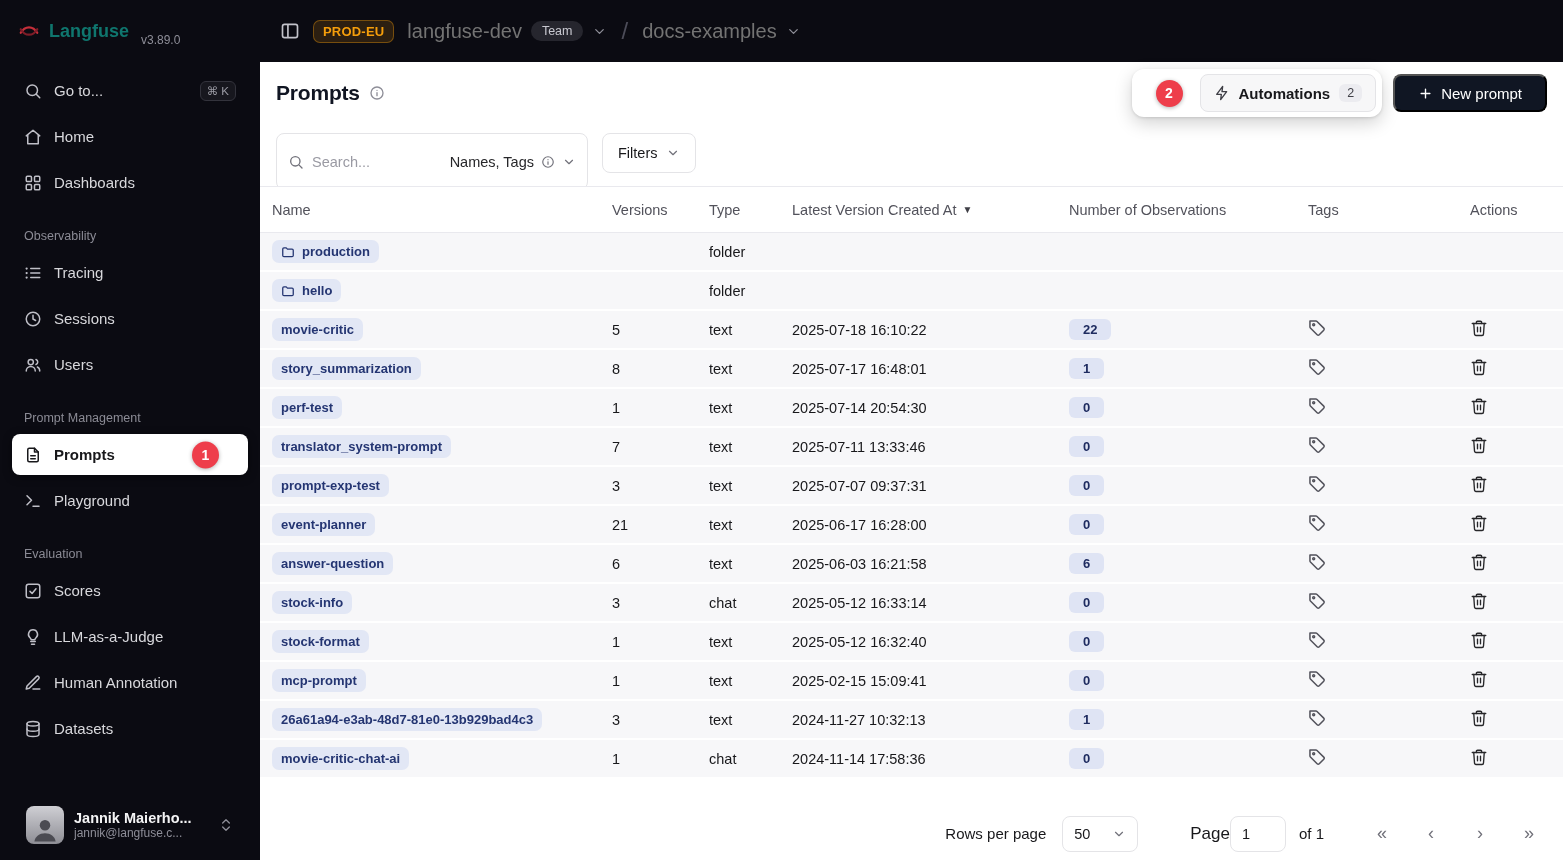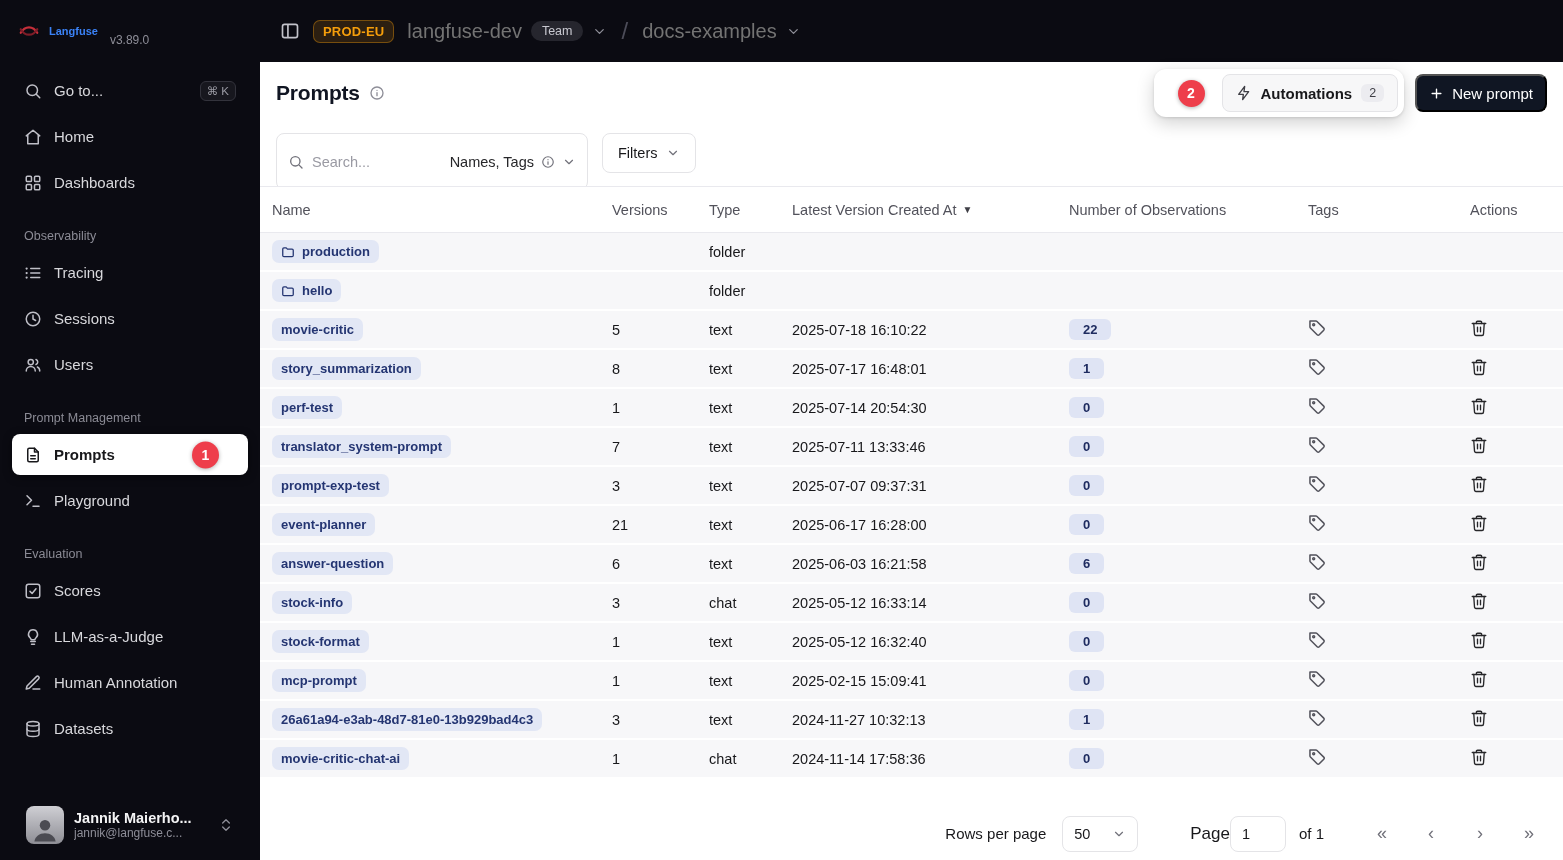"Langfuse" .logo-name { color: #3b82f6 -> #0f766e; font-size: 11px -> 18px }
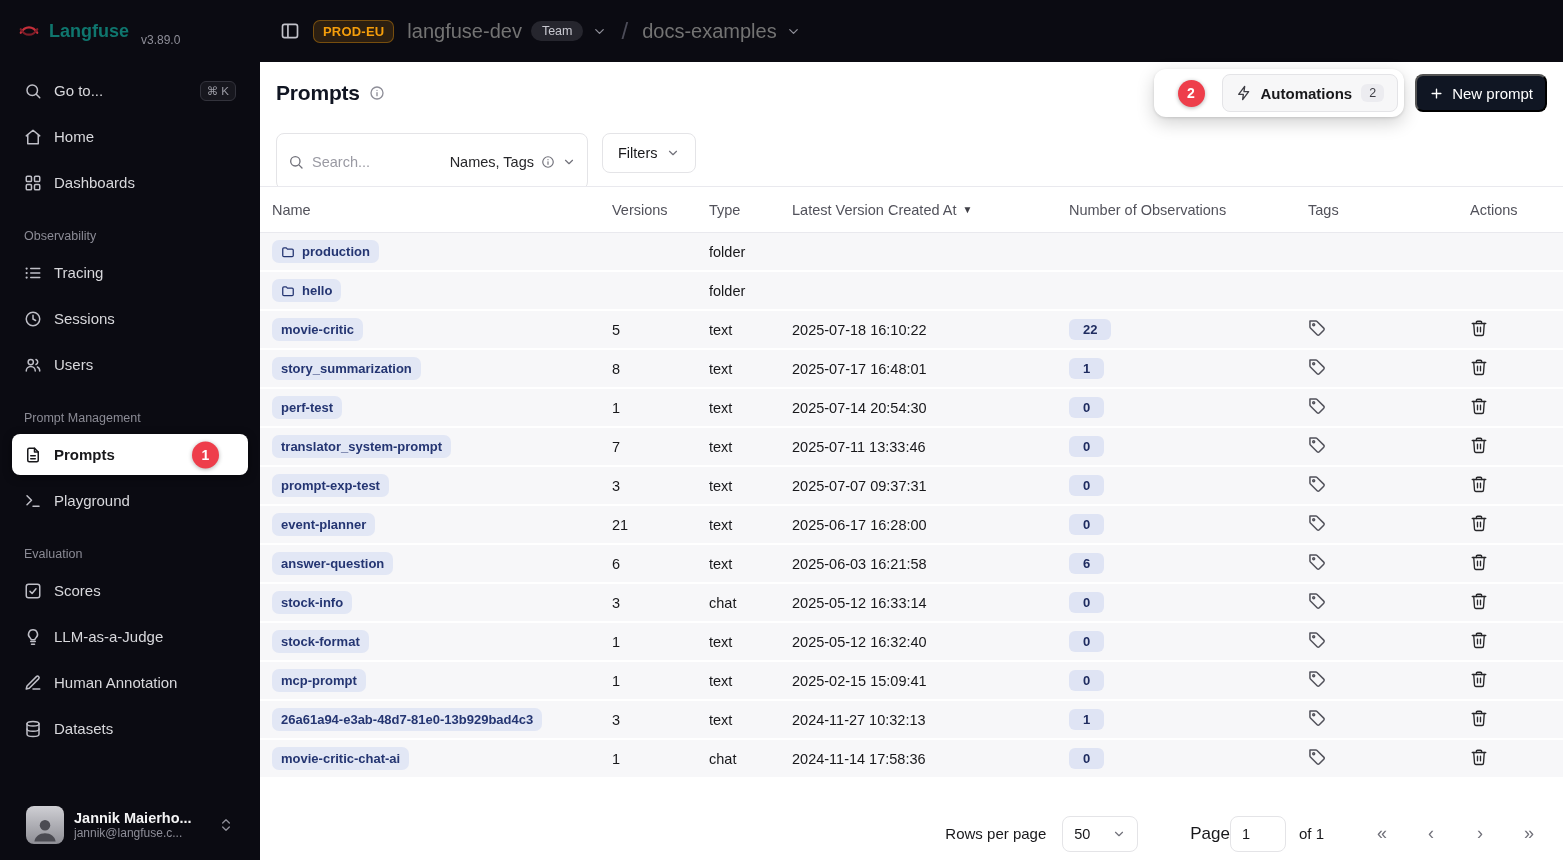"New prompt" .new-prompt-btn { padding: 0 12px -> 0 23px }
